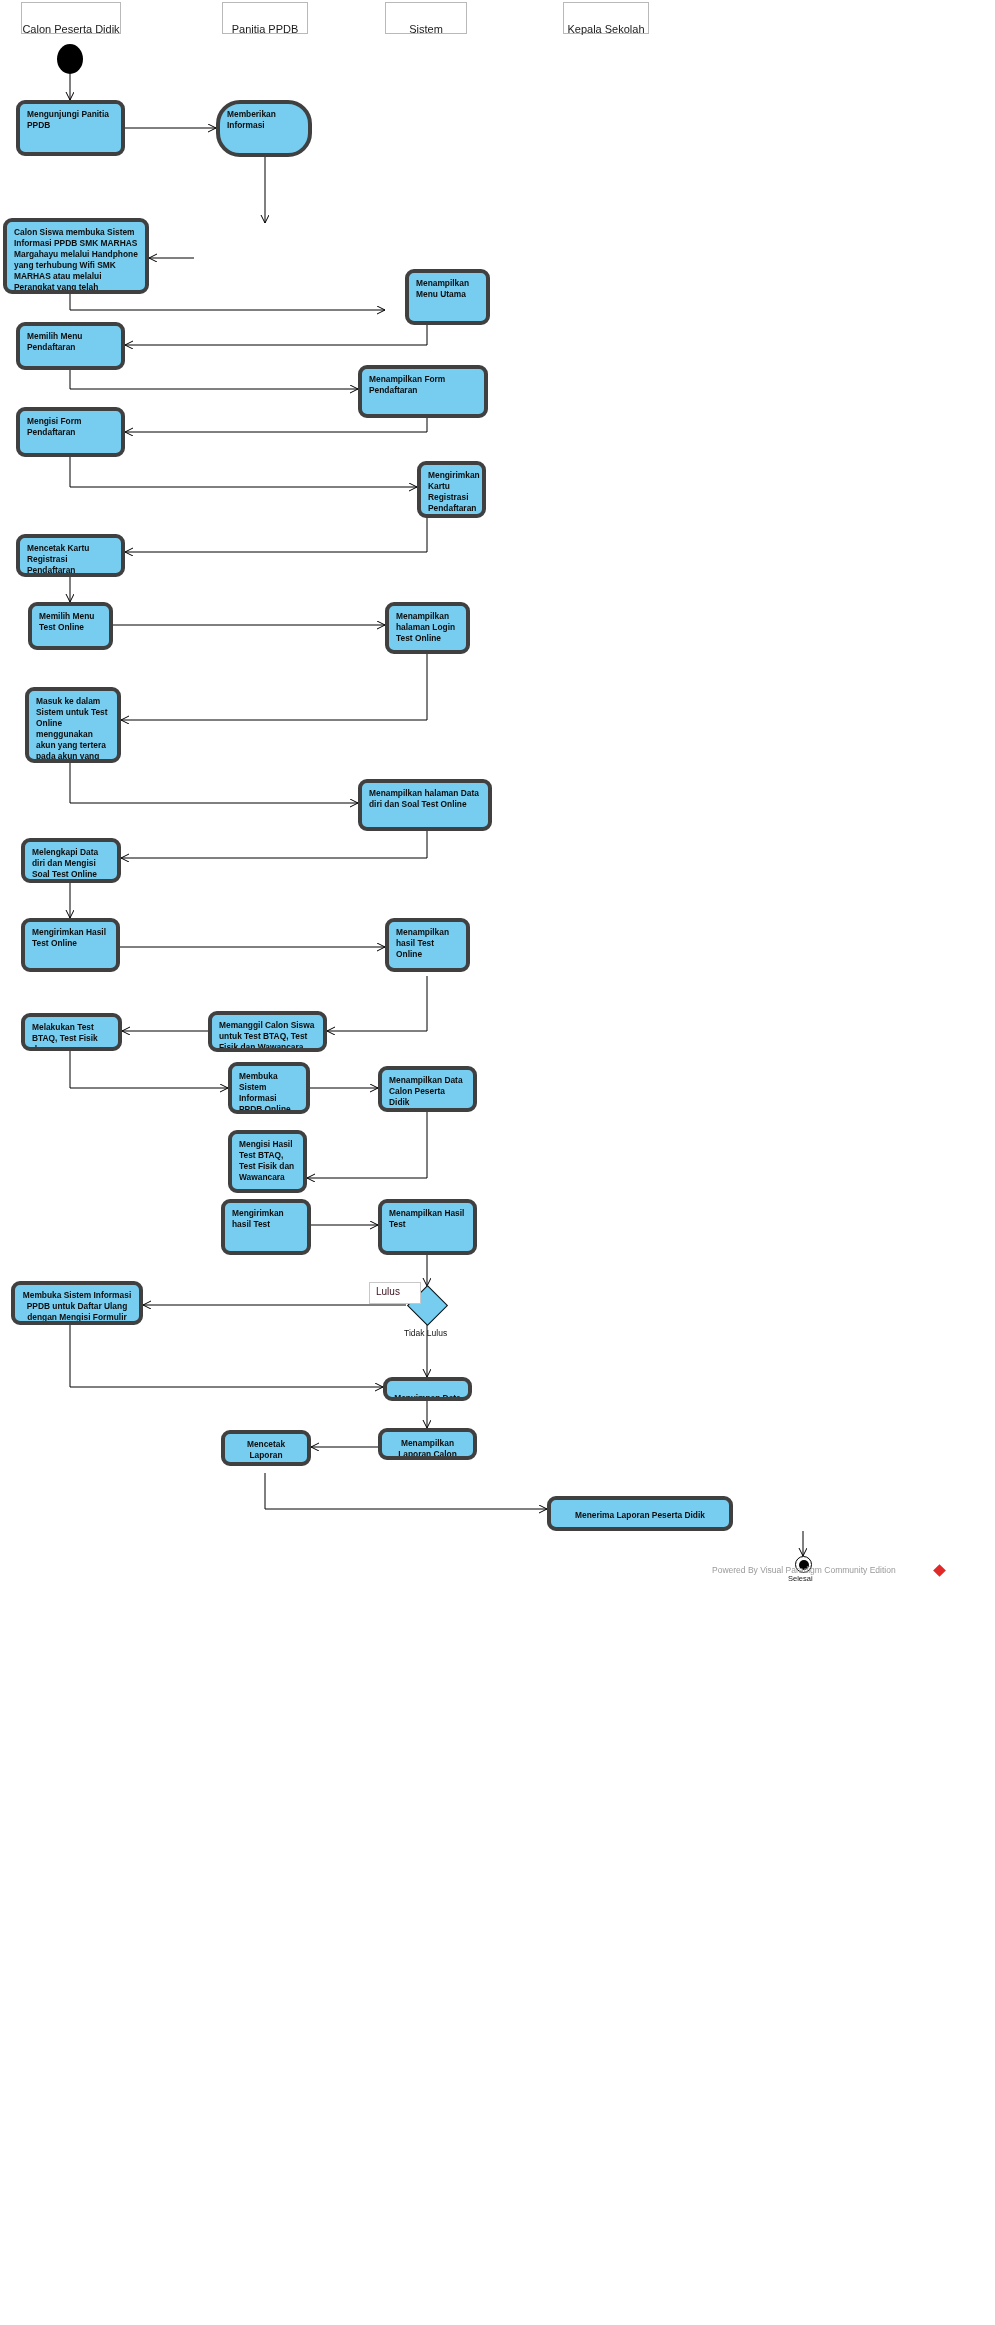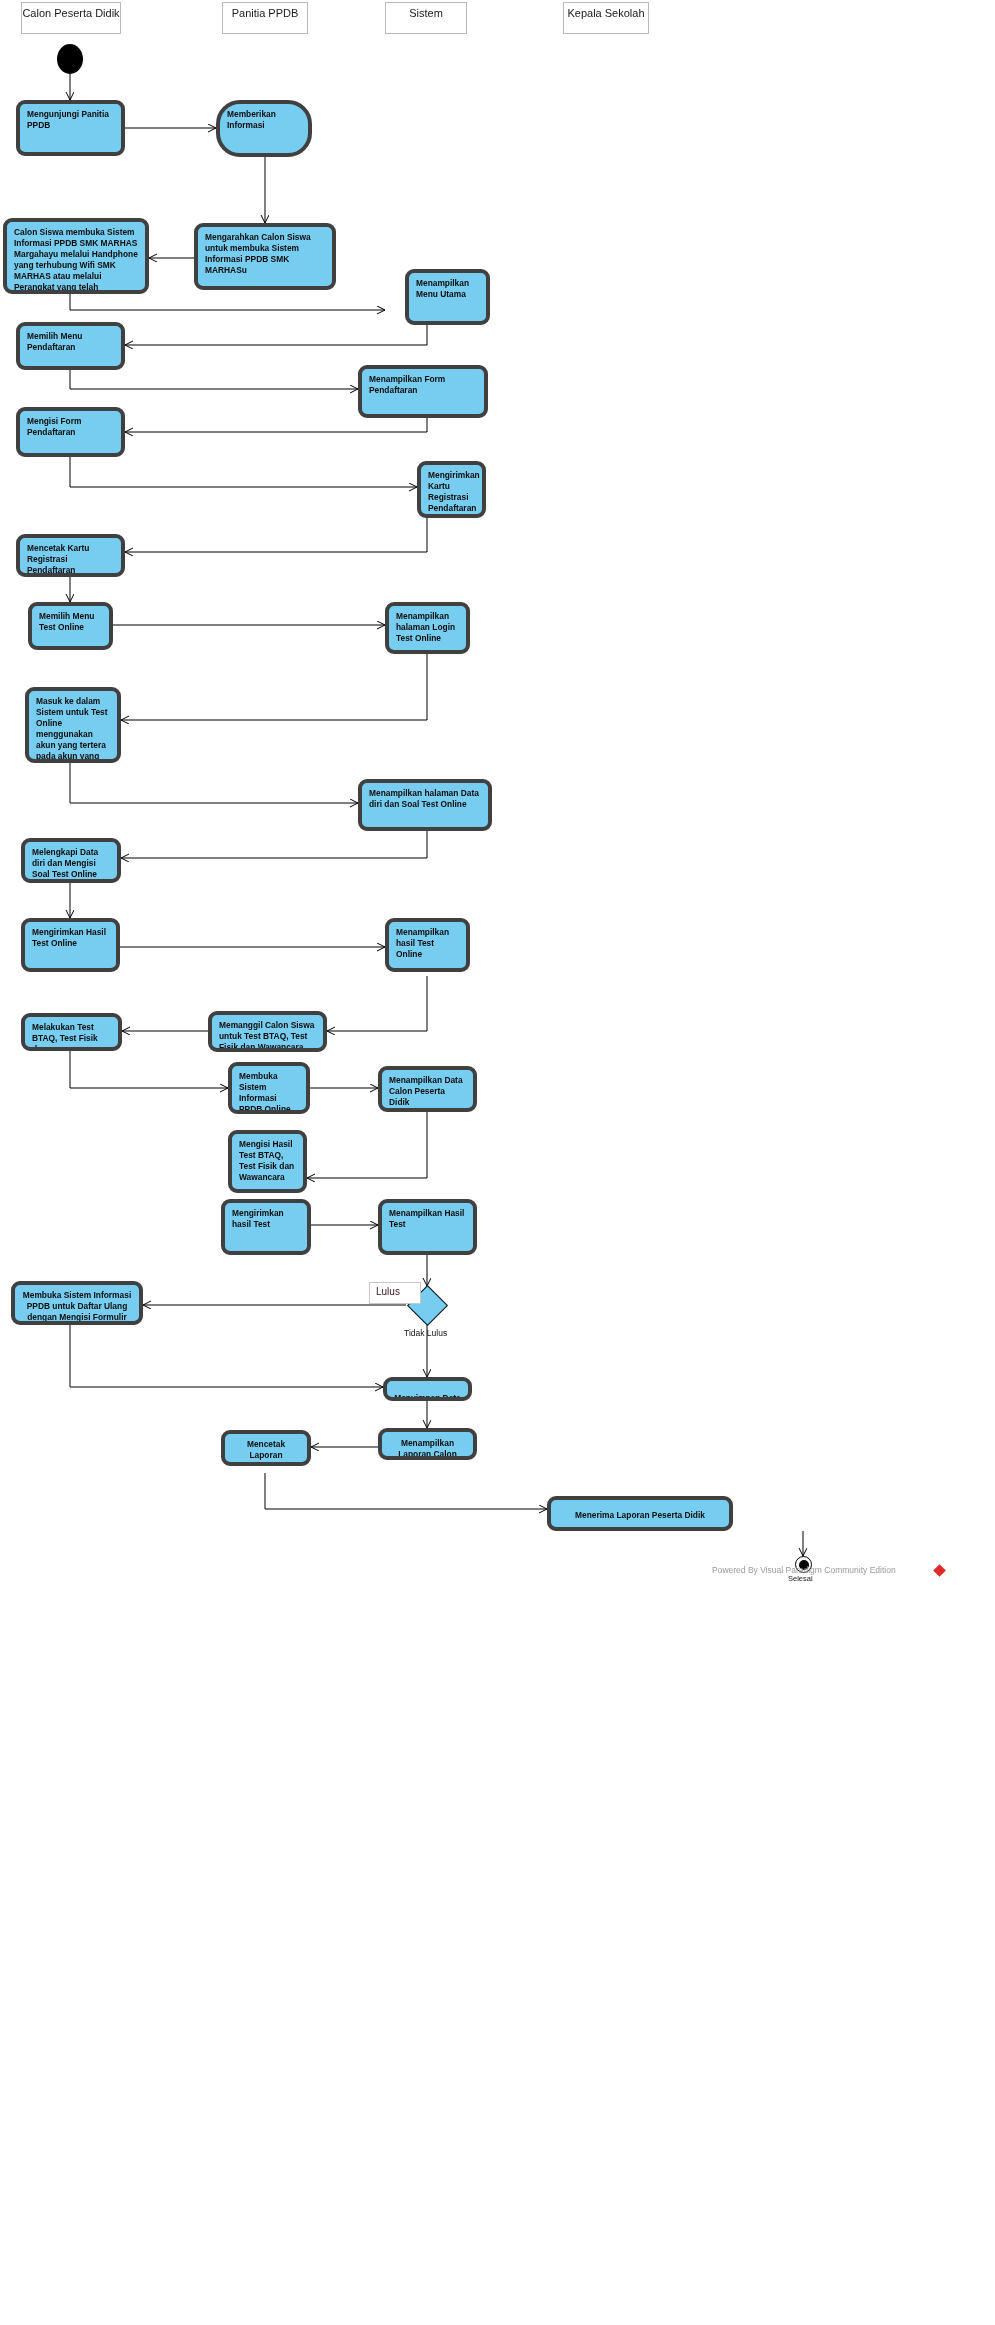"Calon Peserta Didik" .lane-header { padding-top: 4px -> 20px }
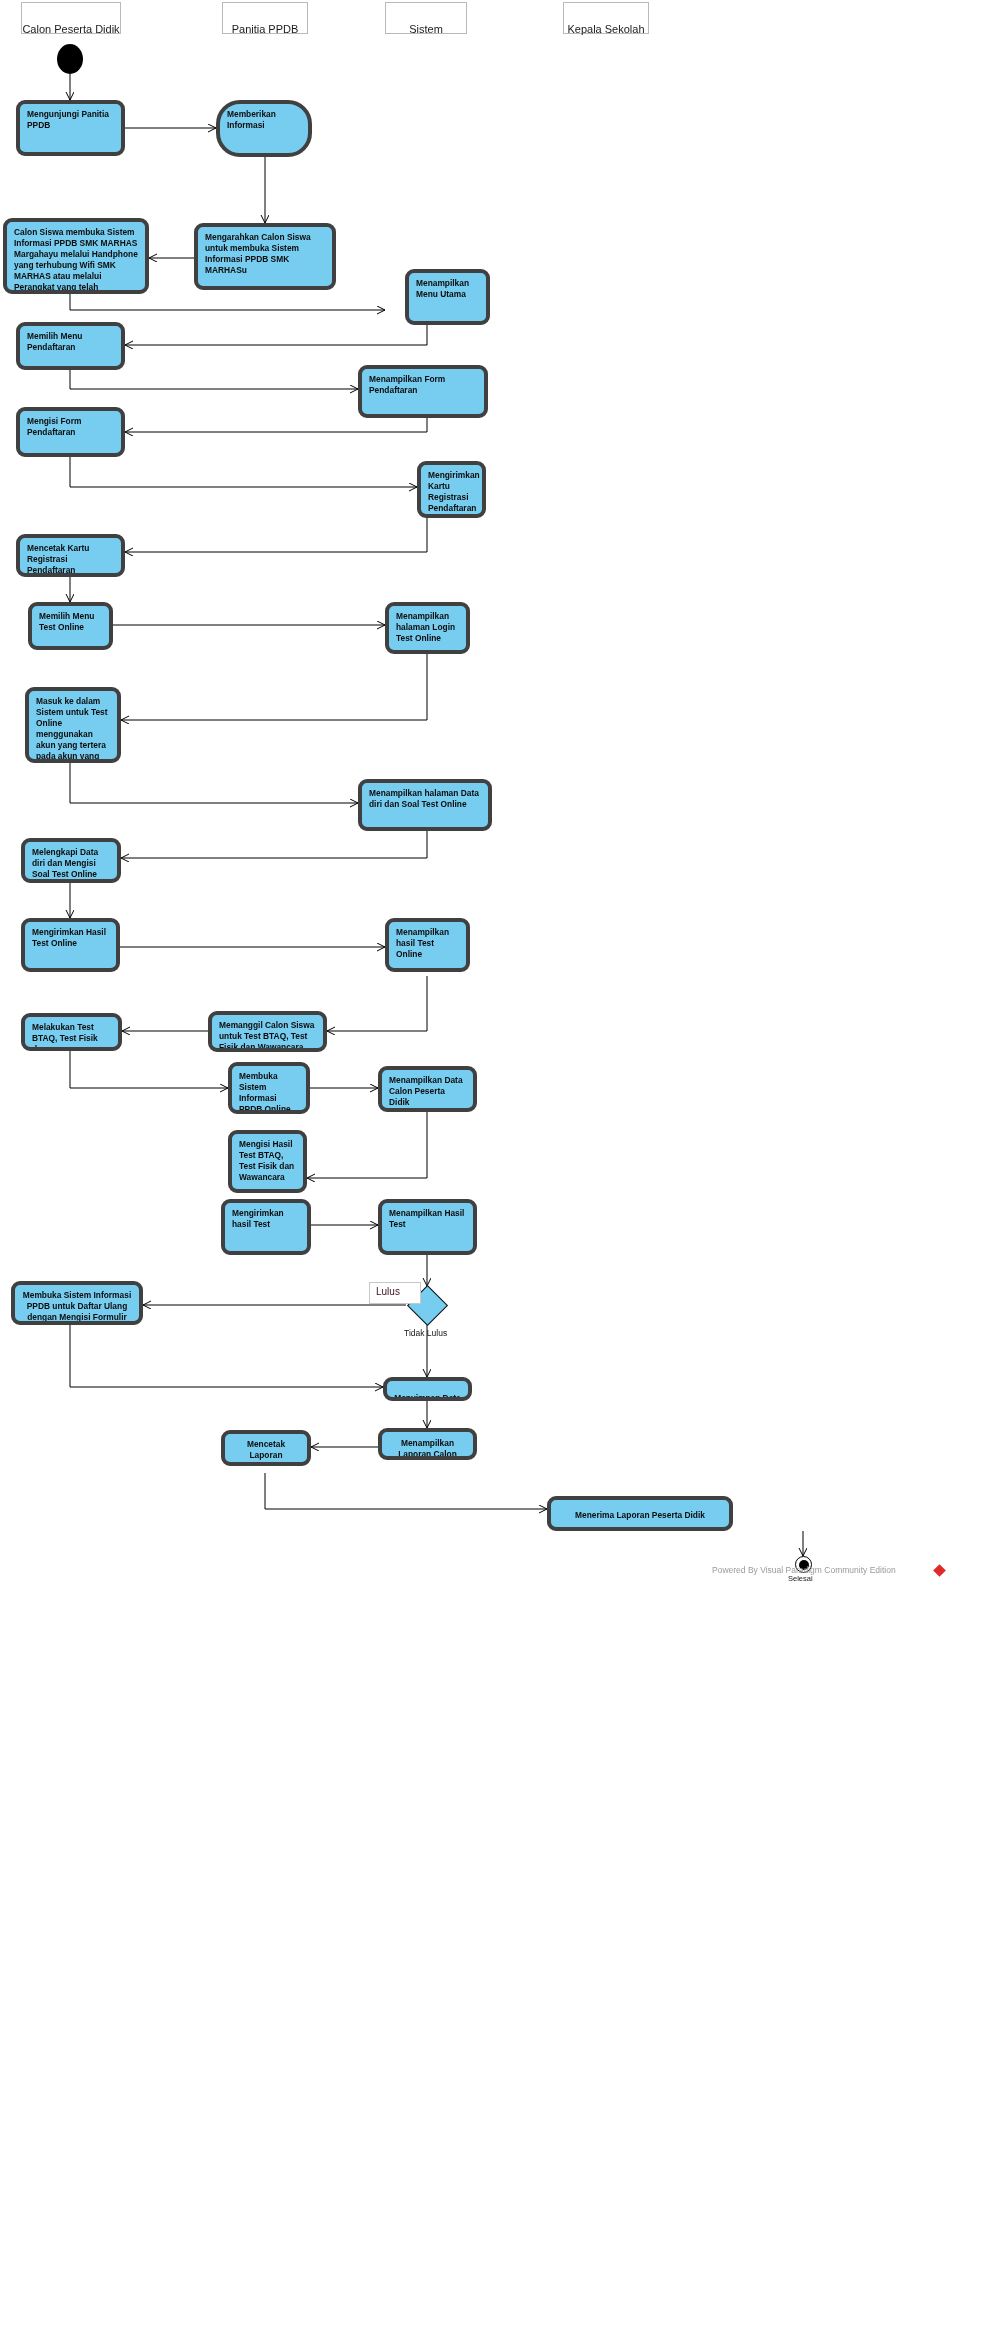"Mengarahkan Calon Siswa untuk membuka" div.node { html: <div> <span>Mengarahkan Calon Siswa untuk membuka Sistem Informasi PPDB SMK MARHASu</span> </div> -> none }
